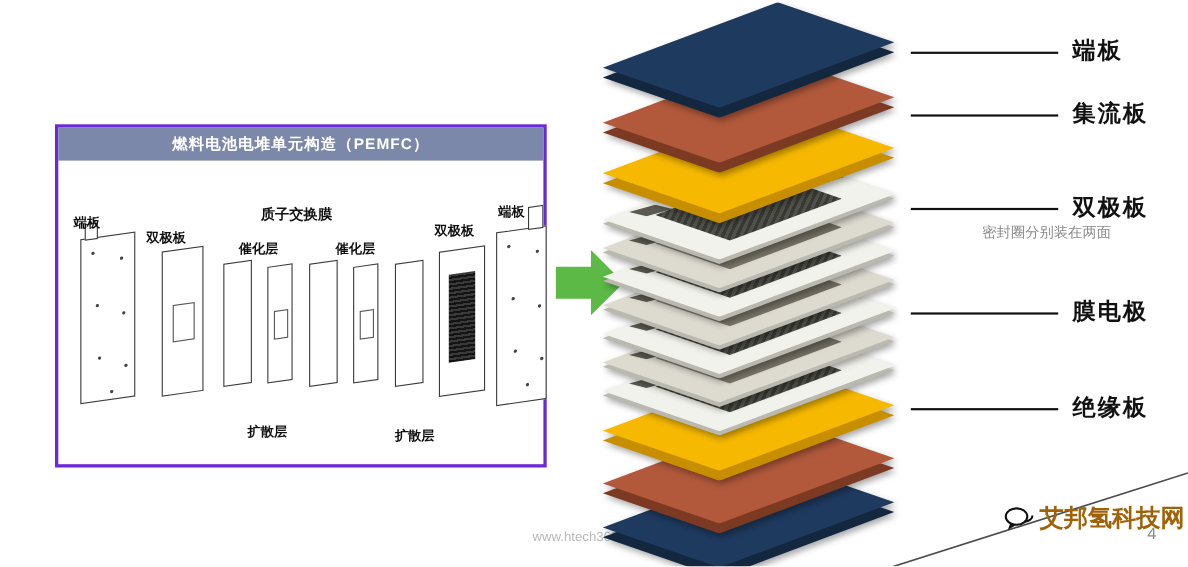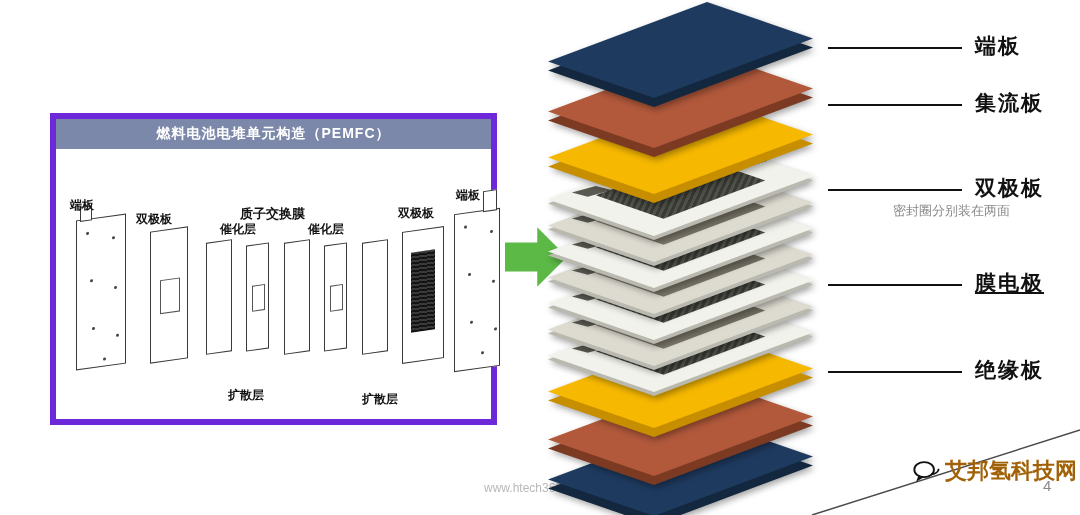"燃料电池电堆单元构造（PEMFC）" .dbox { border: 6px solid #6d28d9 -> 3px solid #6d28d9 }
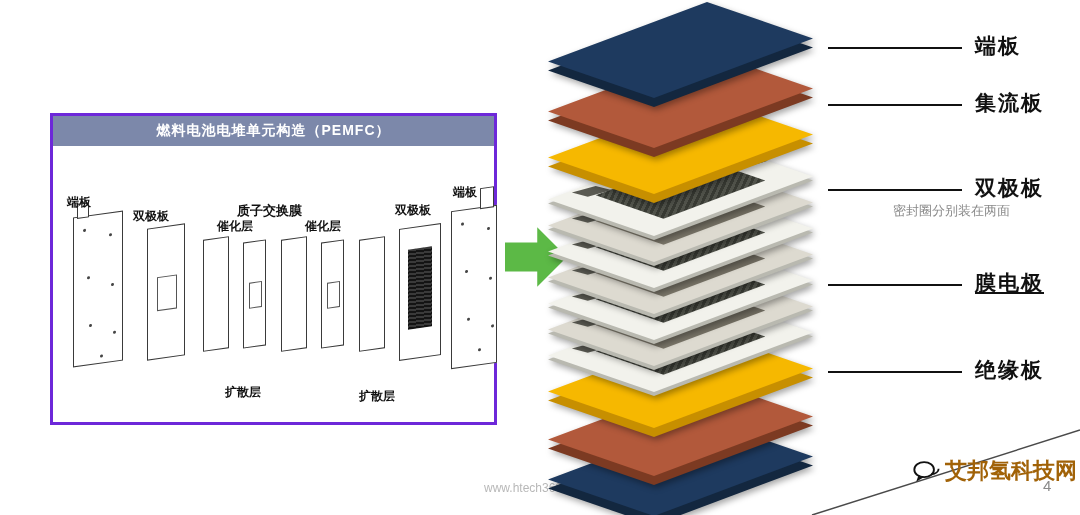"质子交换膜" div.dlabel { top: 56px -> 40px }
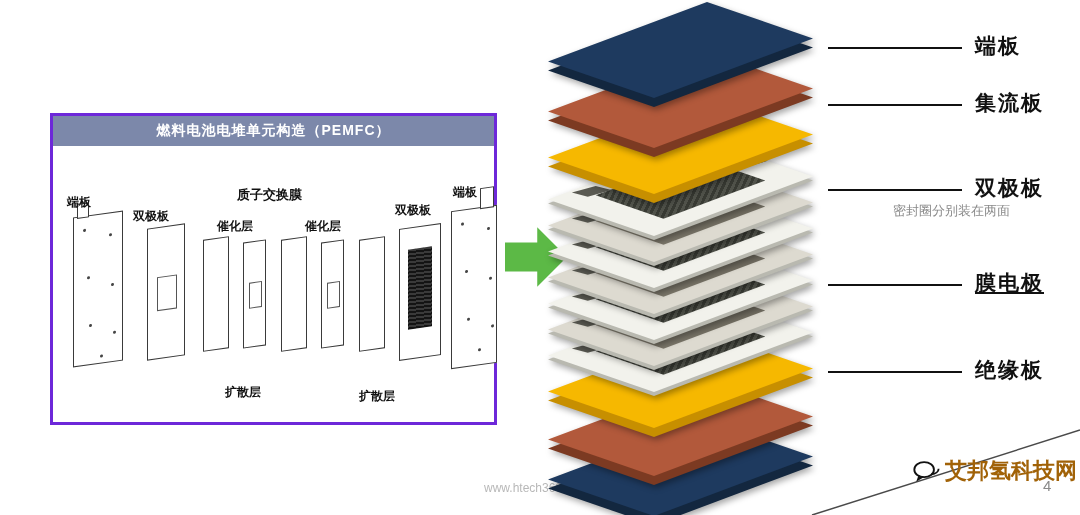"膜电极" div.slabel { text-decoration: underline -> none }
